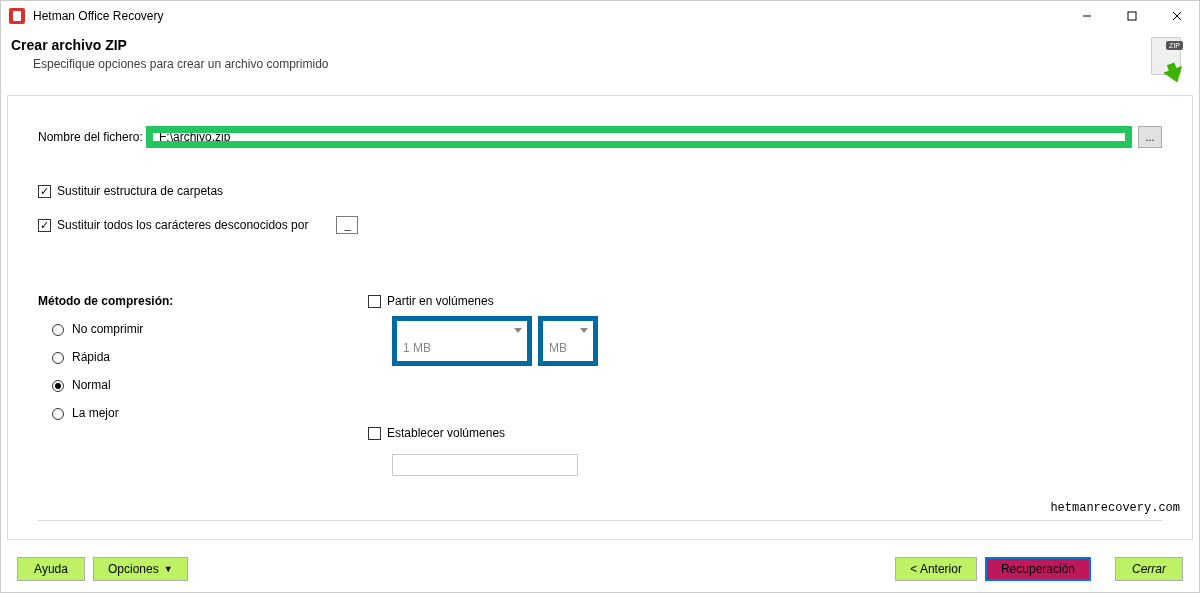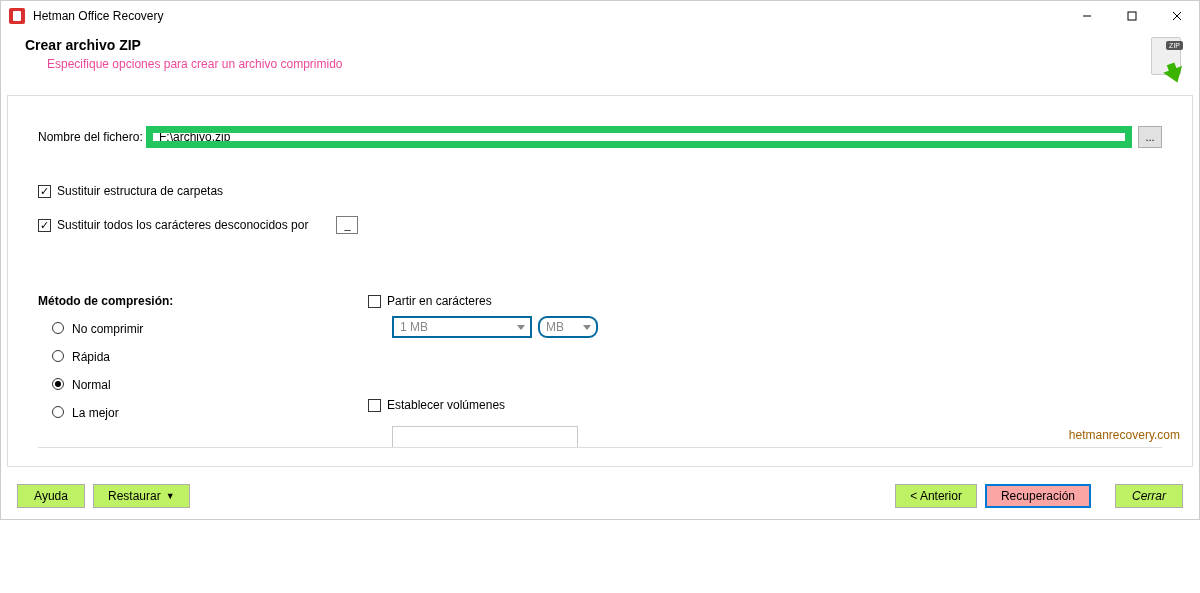"Hetman Office Recovery" .window { height: 520px -> 593px }
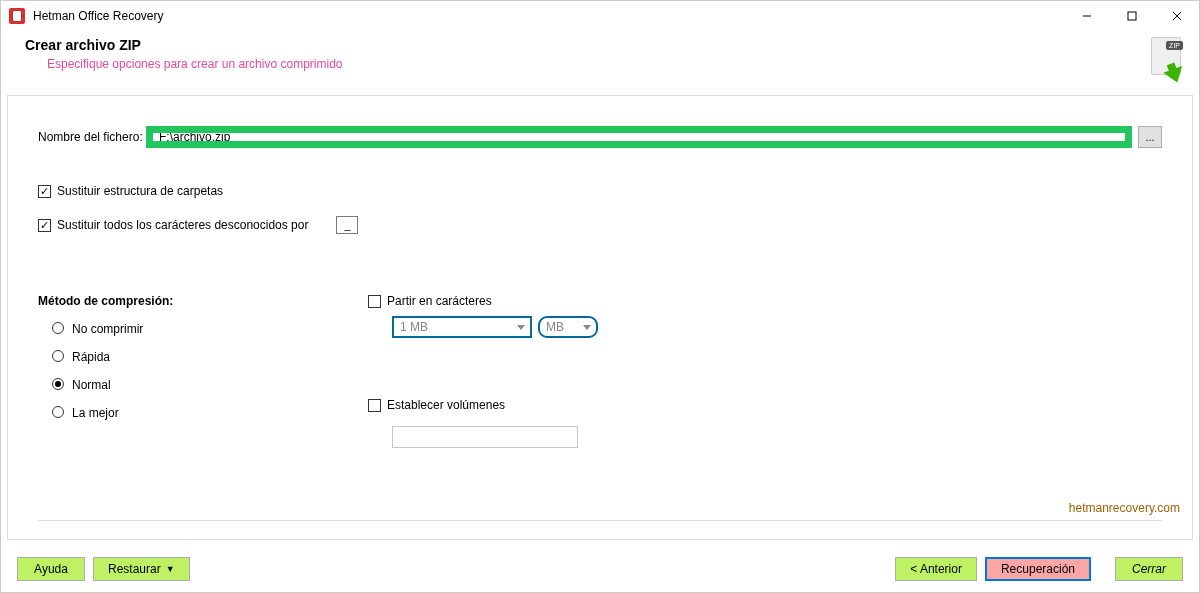"Crear archivo ZIP" .header { padding: 6px 16px 10px 24px -> 6px 16px 10px 10px }
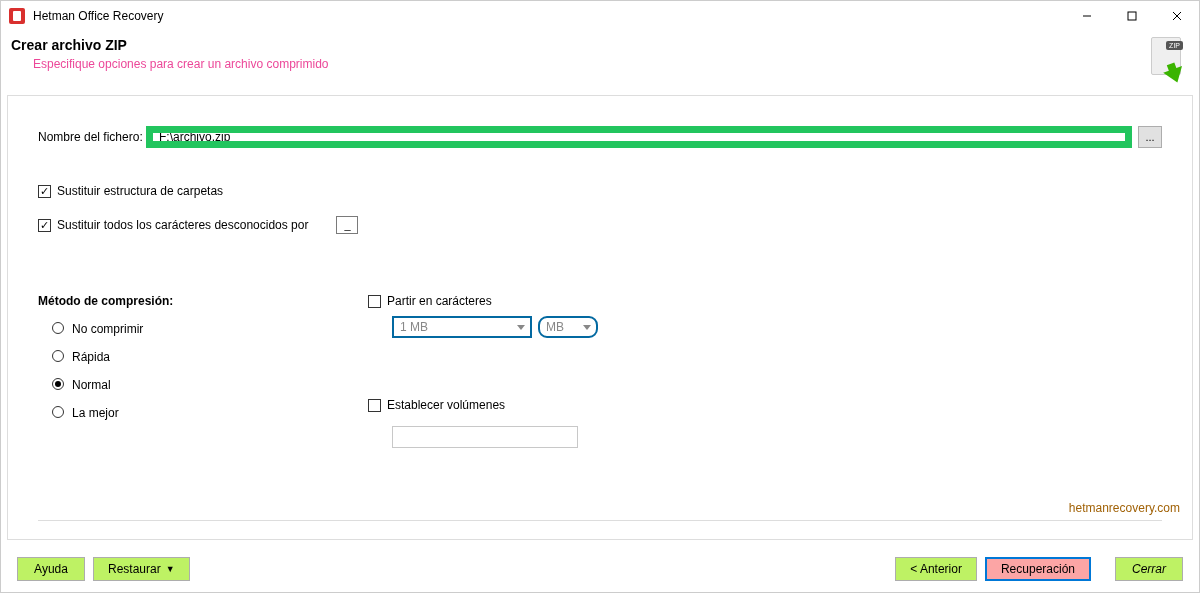"Especifique opciones para crear un" .header-text p { color: #ec4899 -> #404040 }
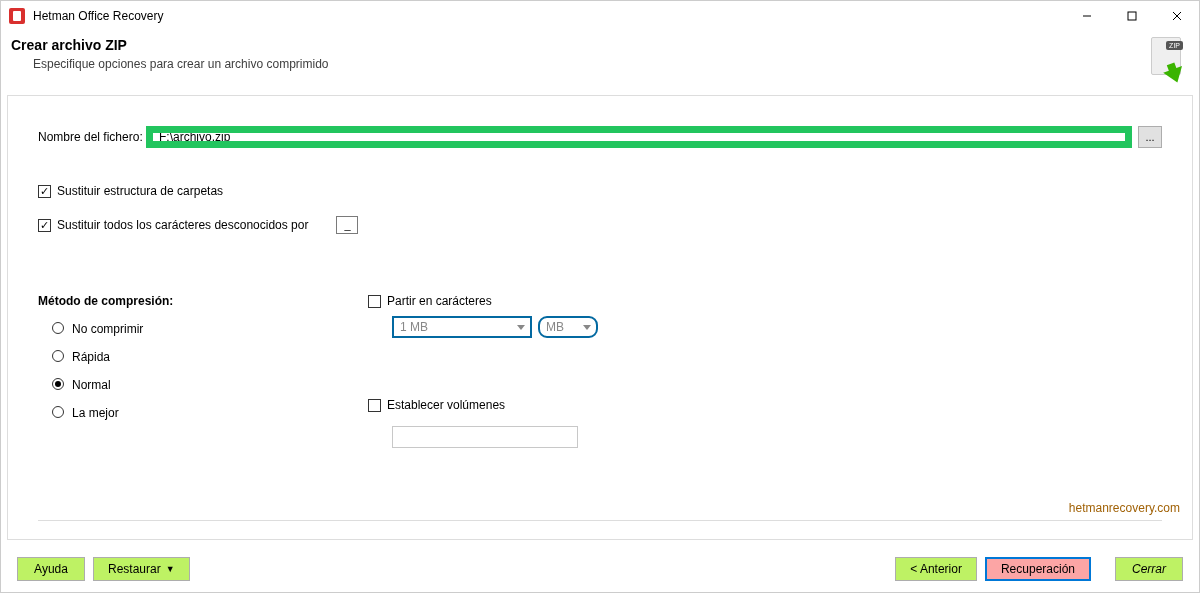"Partir en carácteres" span { text: carácteres -> volúmenes }
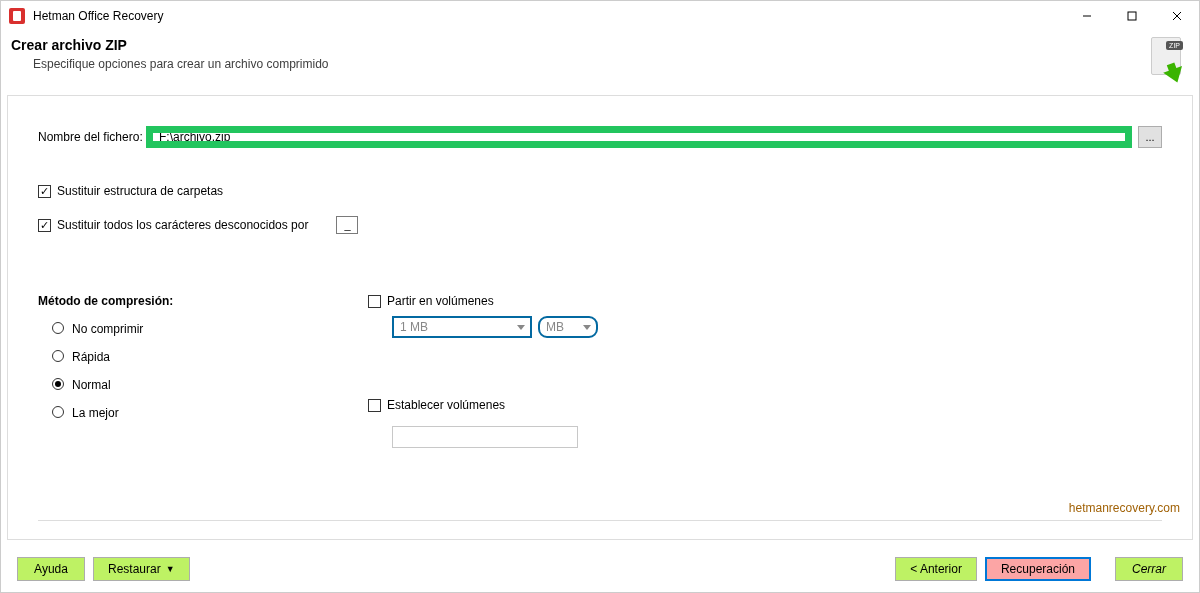"No comprimir" .radio-row { align-items: flex-start -> flex-end }
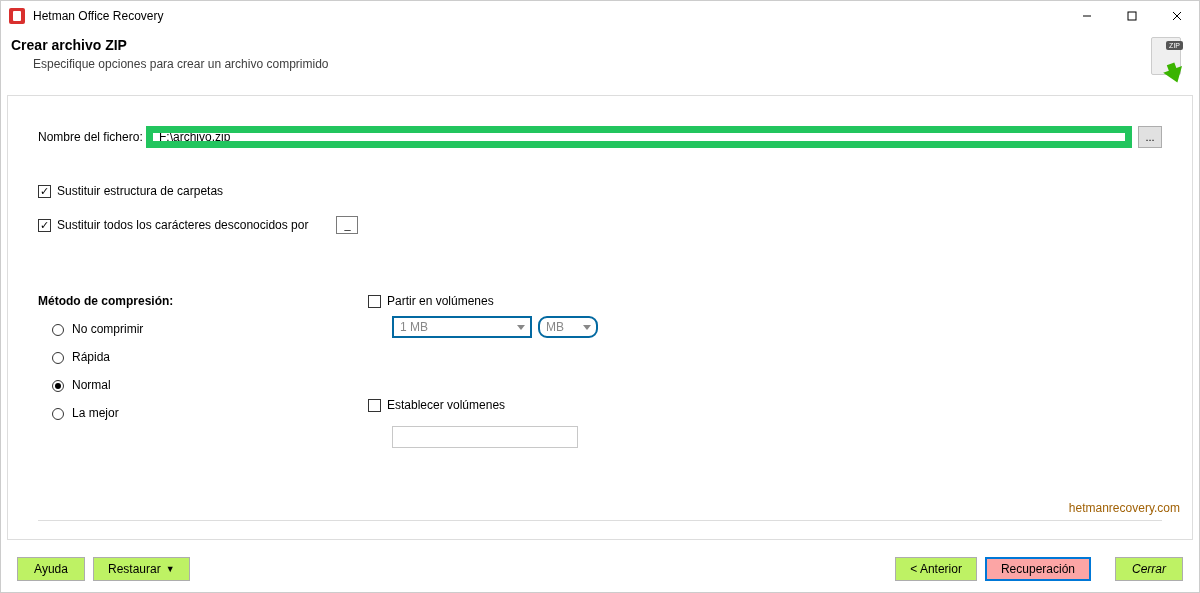"1 MB" .combo { border: 2px solid #0369a1 -> 5px solid #0369a1; padding: 2px 6px -> 20px 6px }
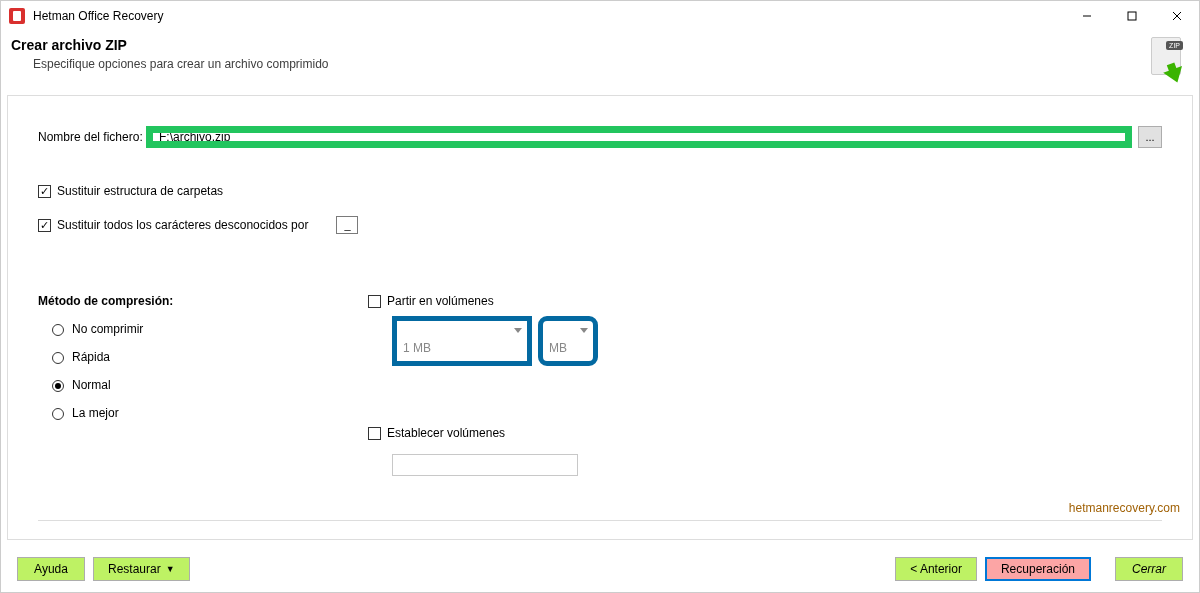"MB" .combo2 { border-radius: 9px -> none }
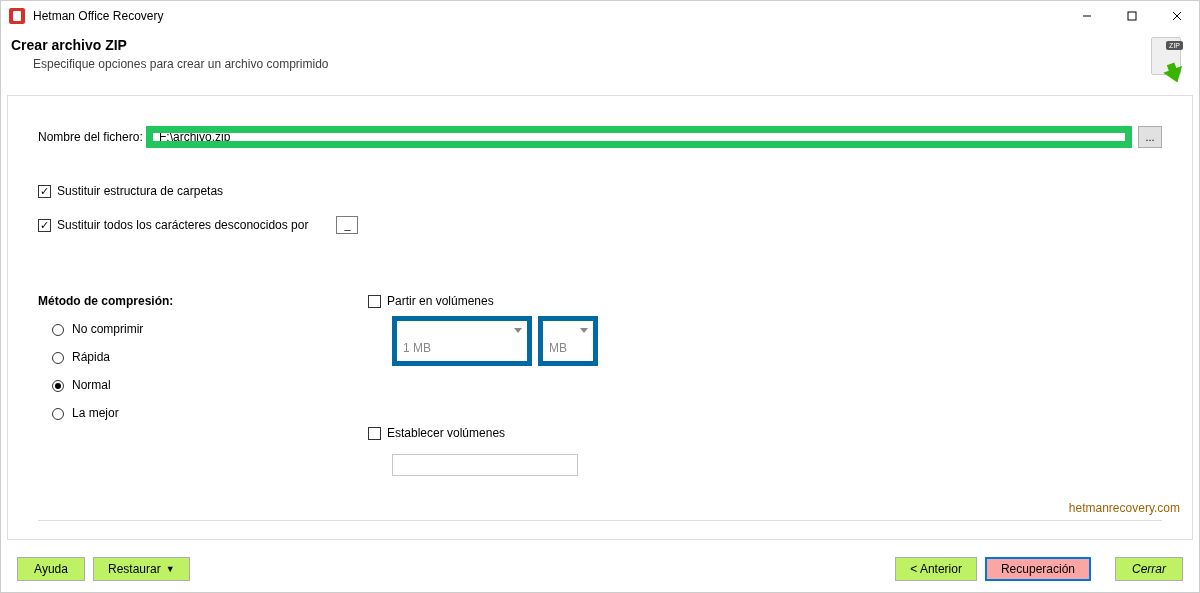"hetmanrecovery.com" .branding { color: #a16207 -> #000000; font-family: none -> Liberation Mono, monospace }
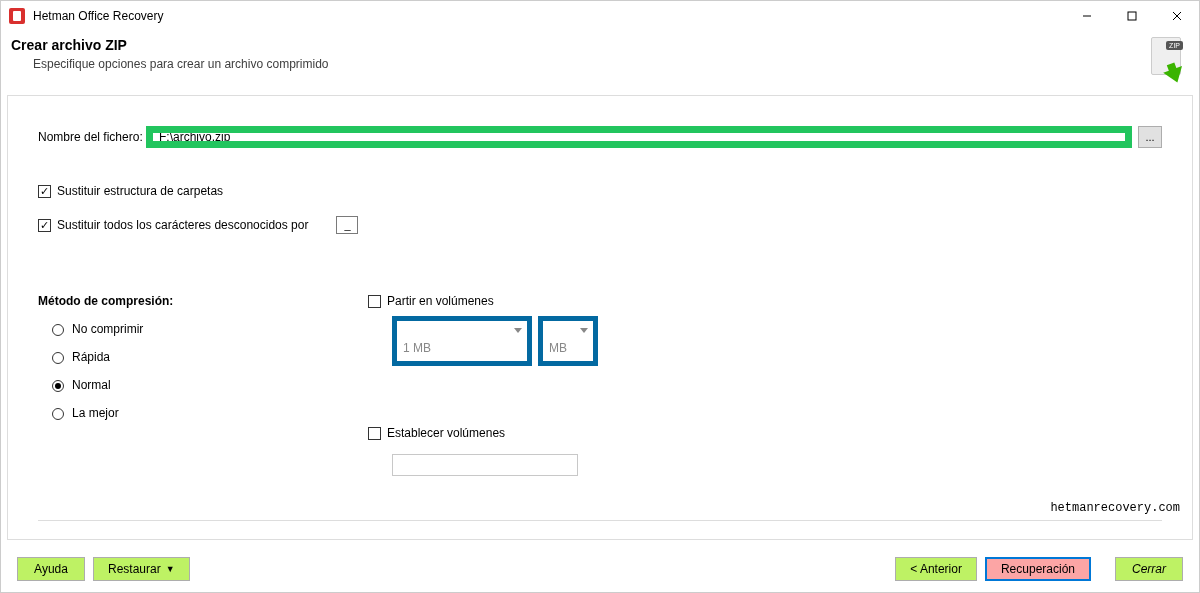"Restaurar" span { text: Restaurar -> Opciones }
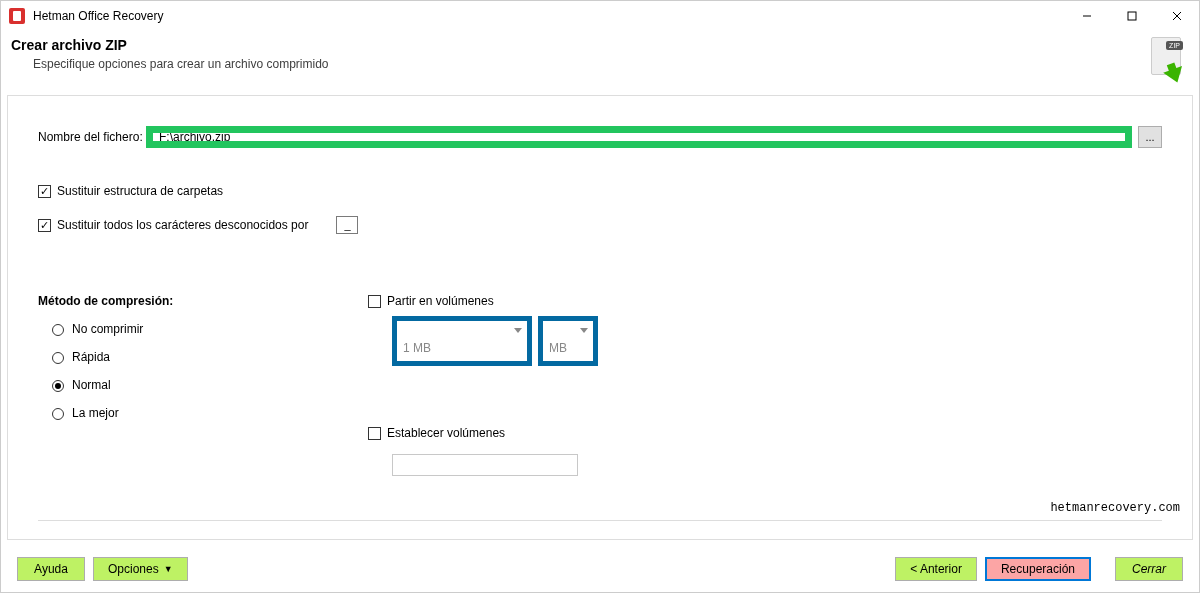"Recuperación" .btn.primary { background: #fca5a5 -> #be185d }
